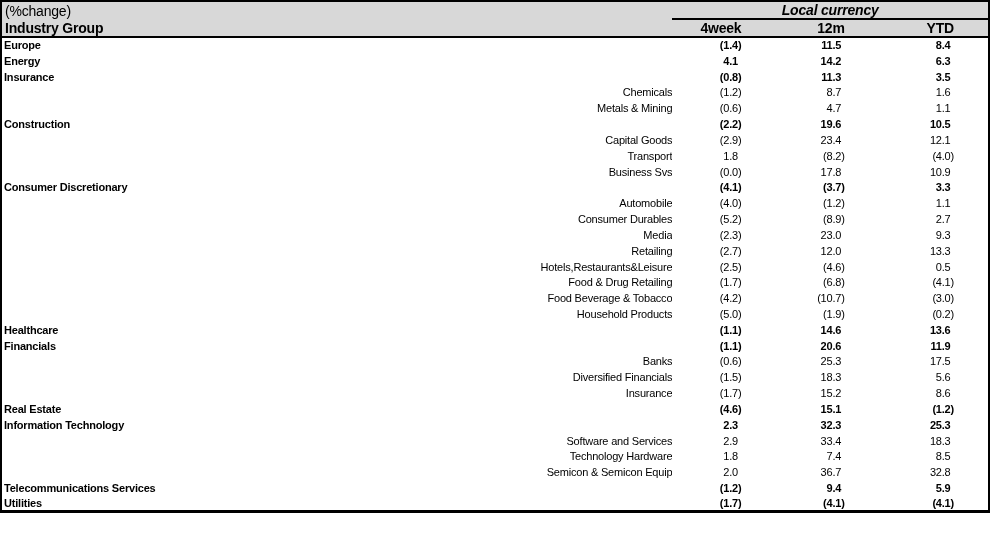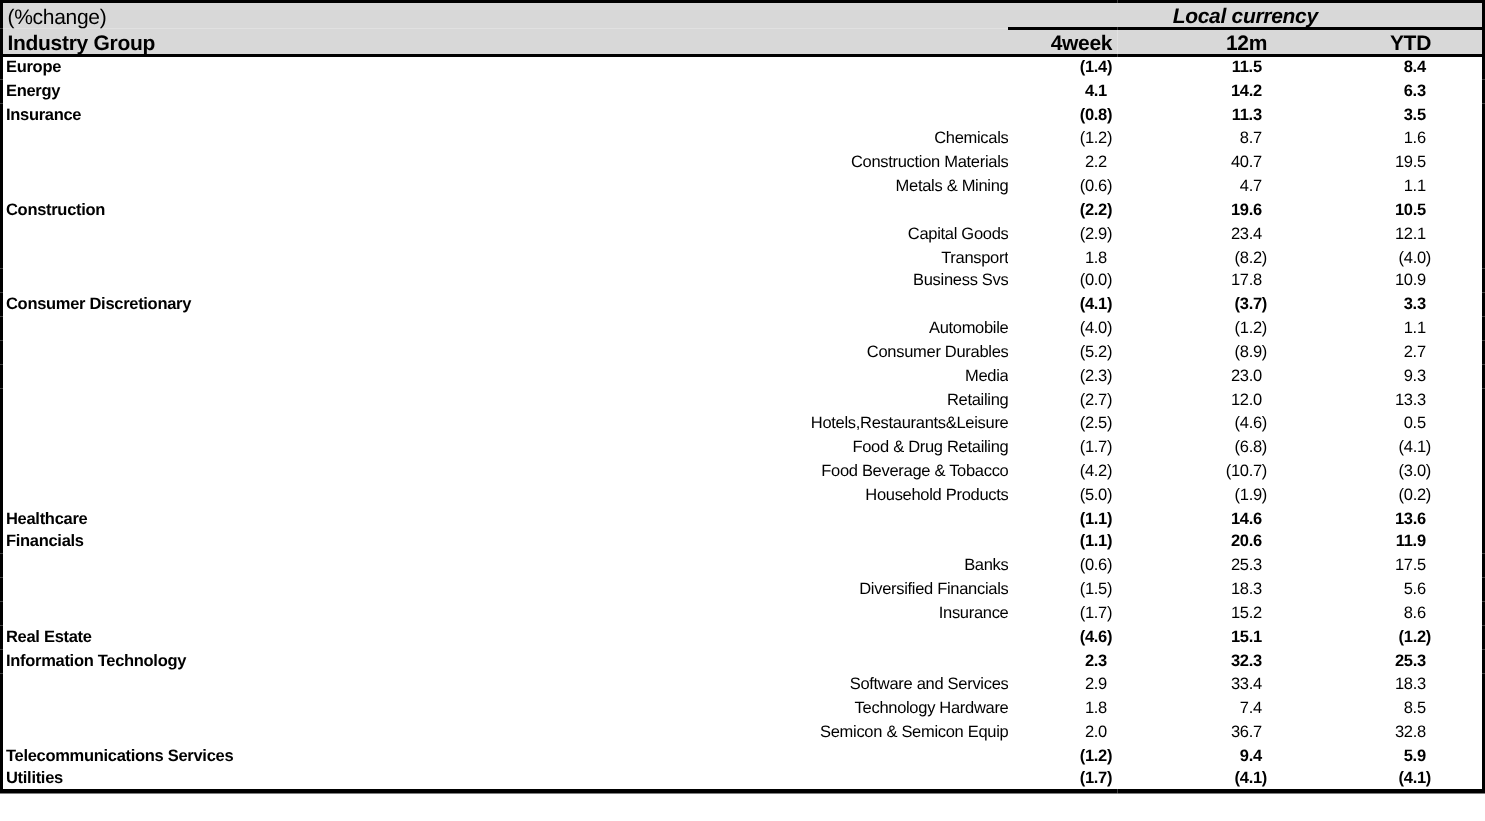"Construction Materials" tr { html: <tr> <td></td> <td>Construction Materials</td> <td><span>2.2</span><span>)</span></td> <td><span>40.7</span><span>)</span></td> <td><span>19.5</span><span>)</span></td> </tr> -> none }
